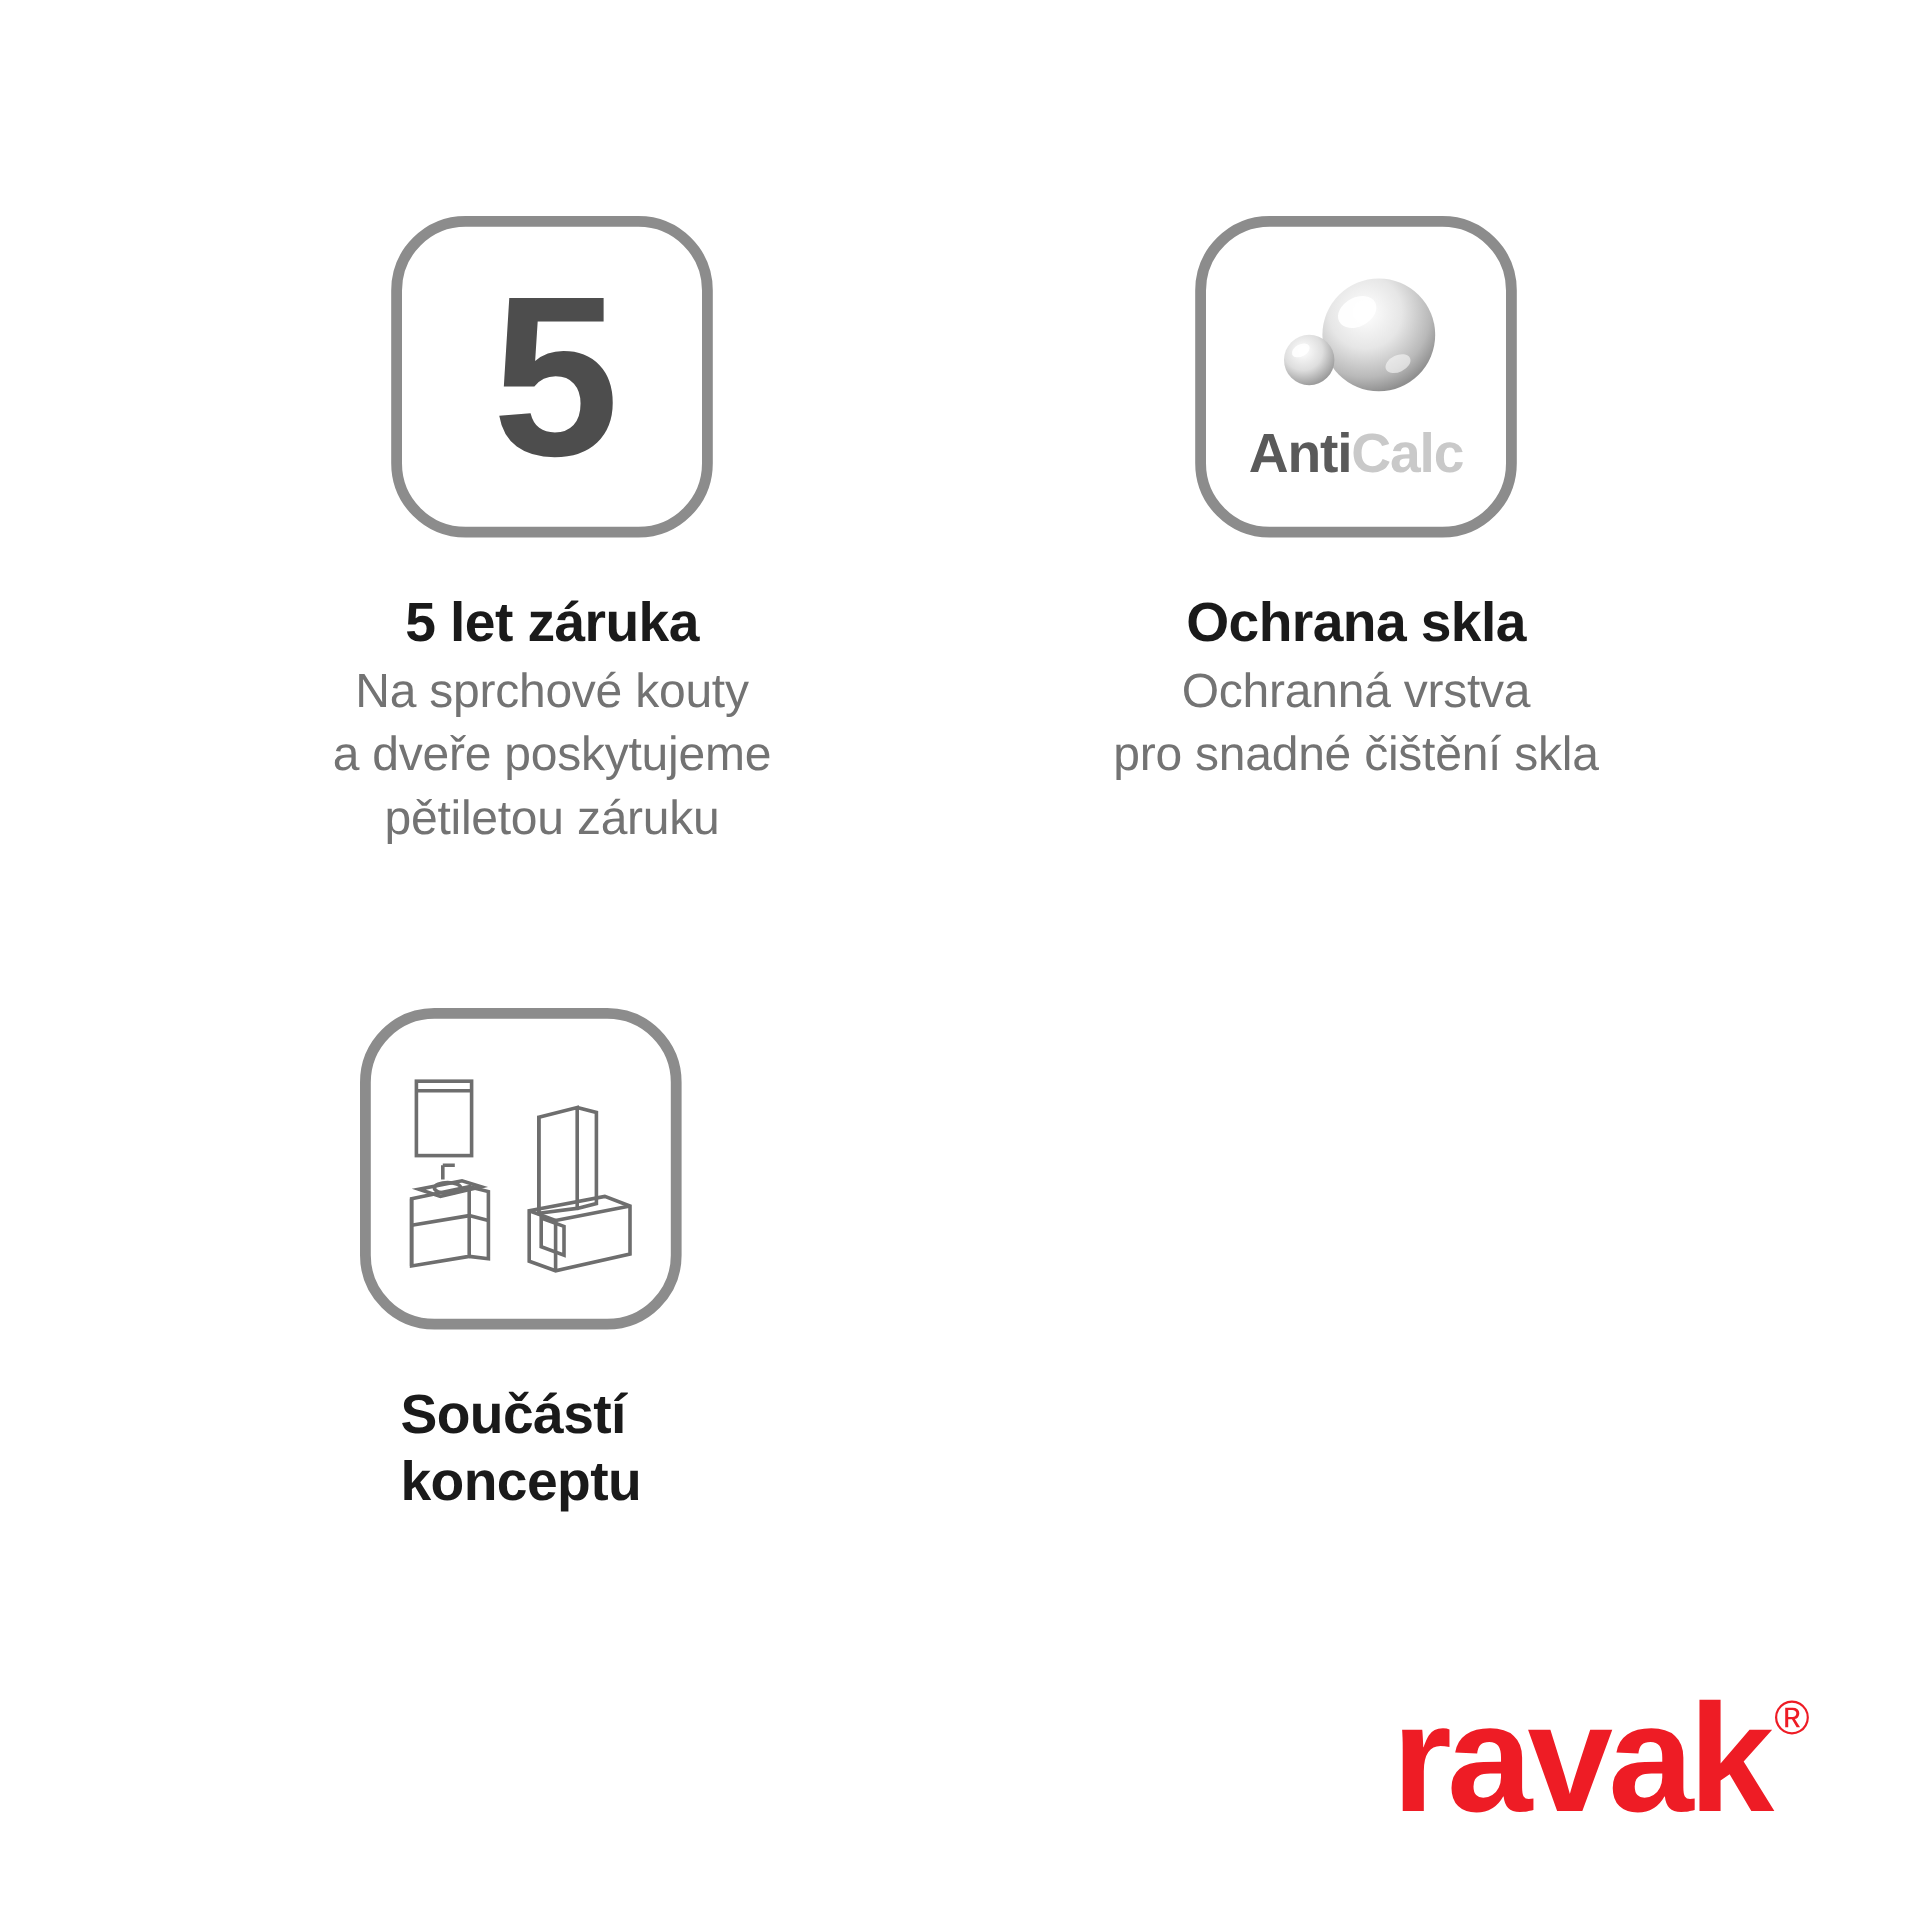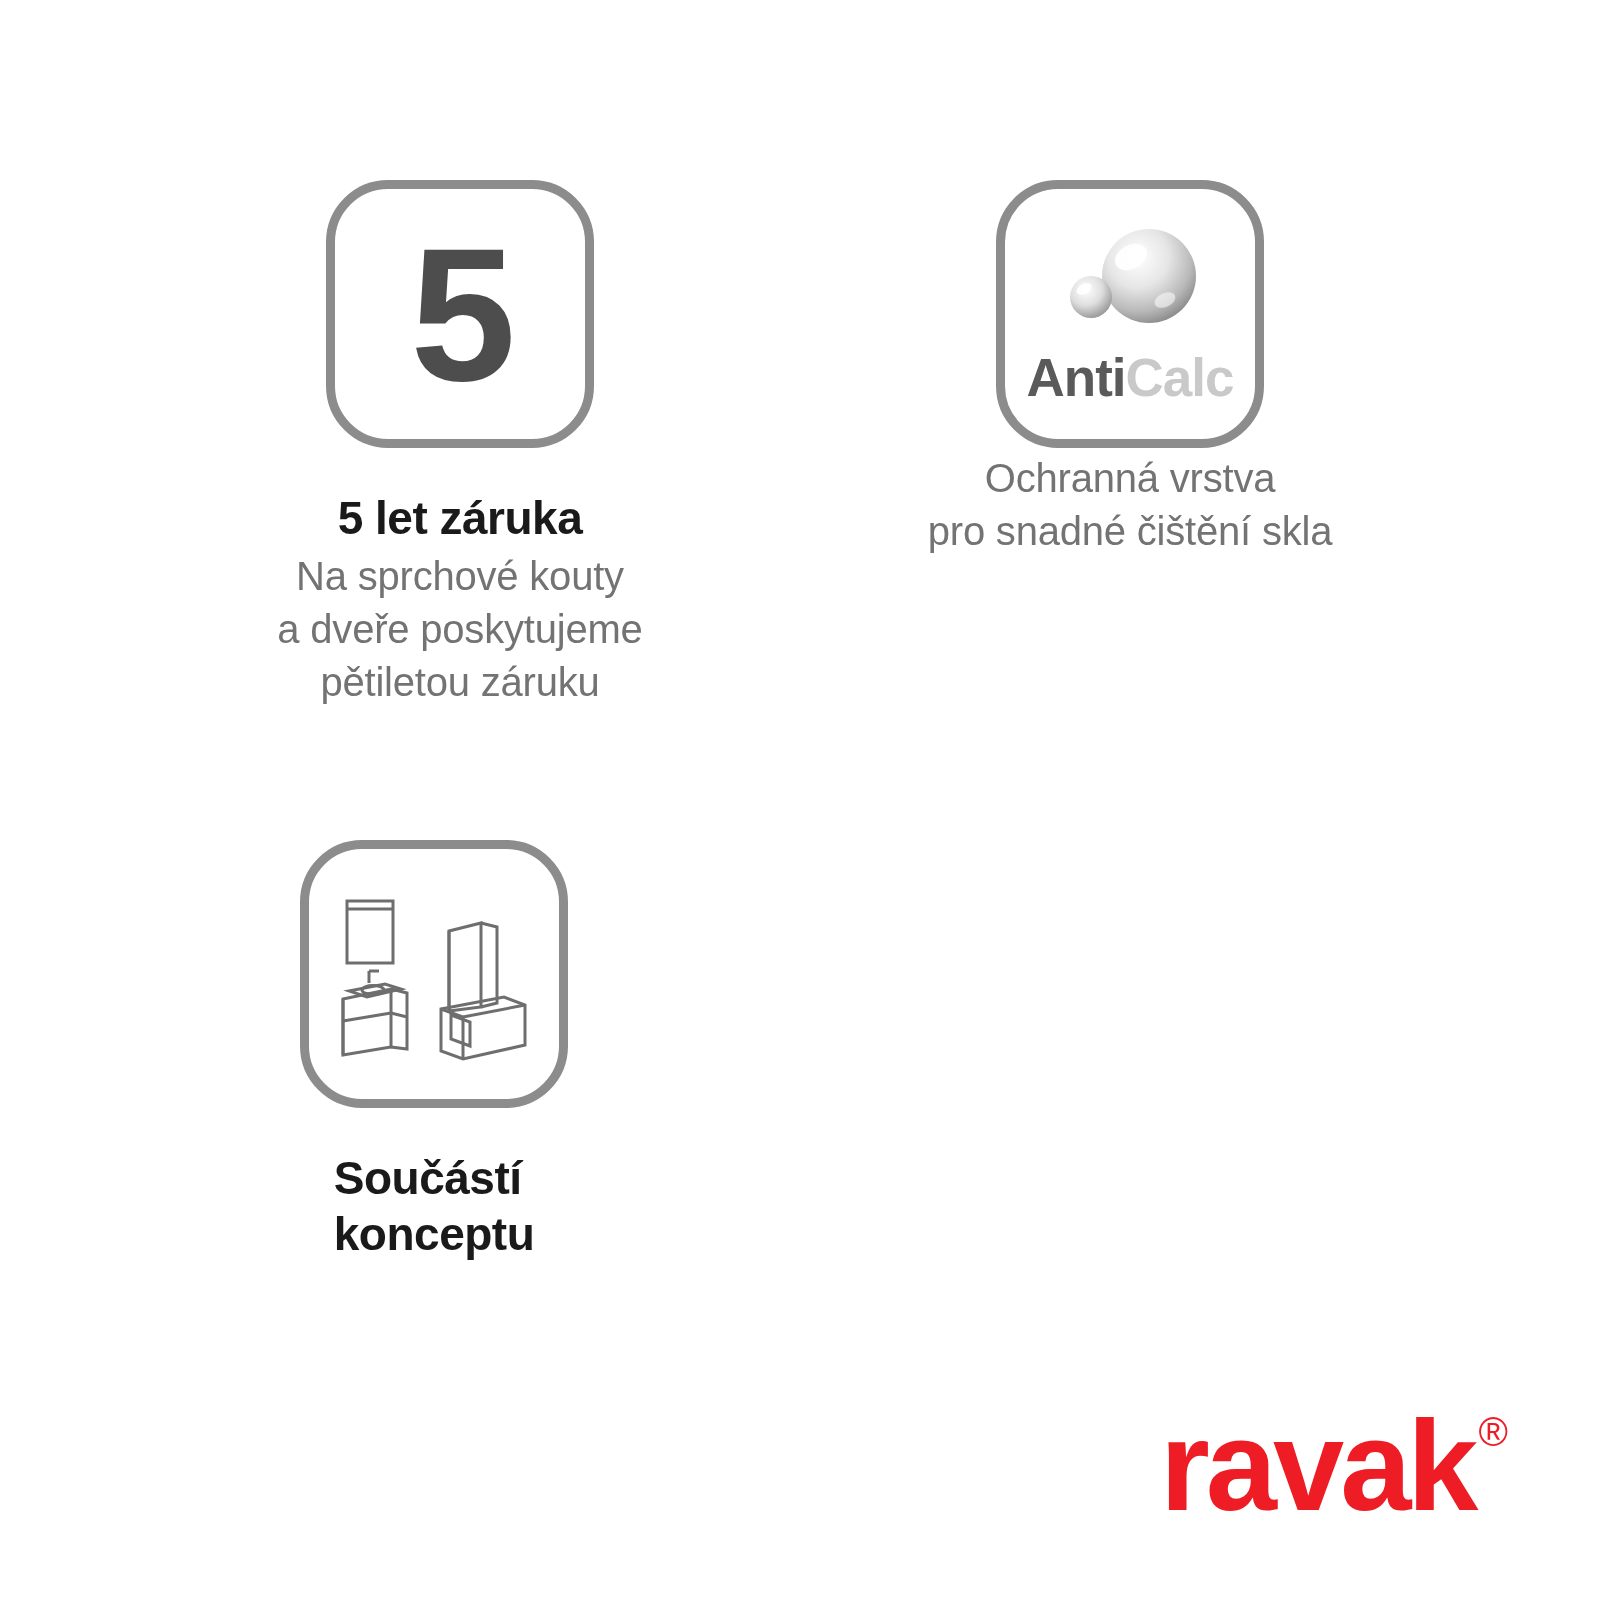"AntiCalc" .anticalc-text { font-size: 53px -> 46px }
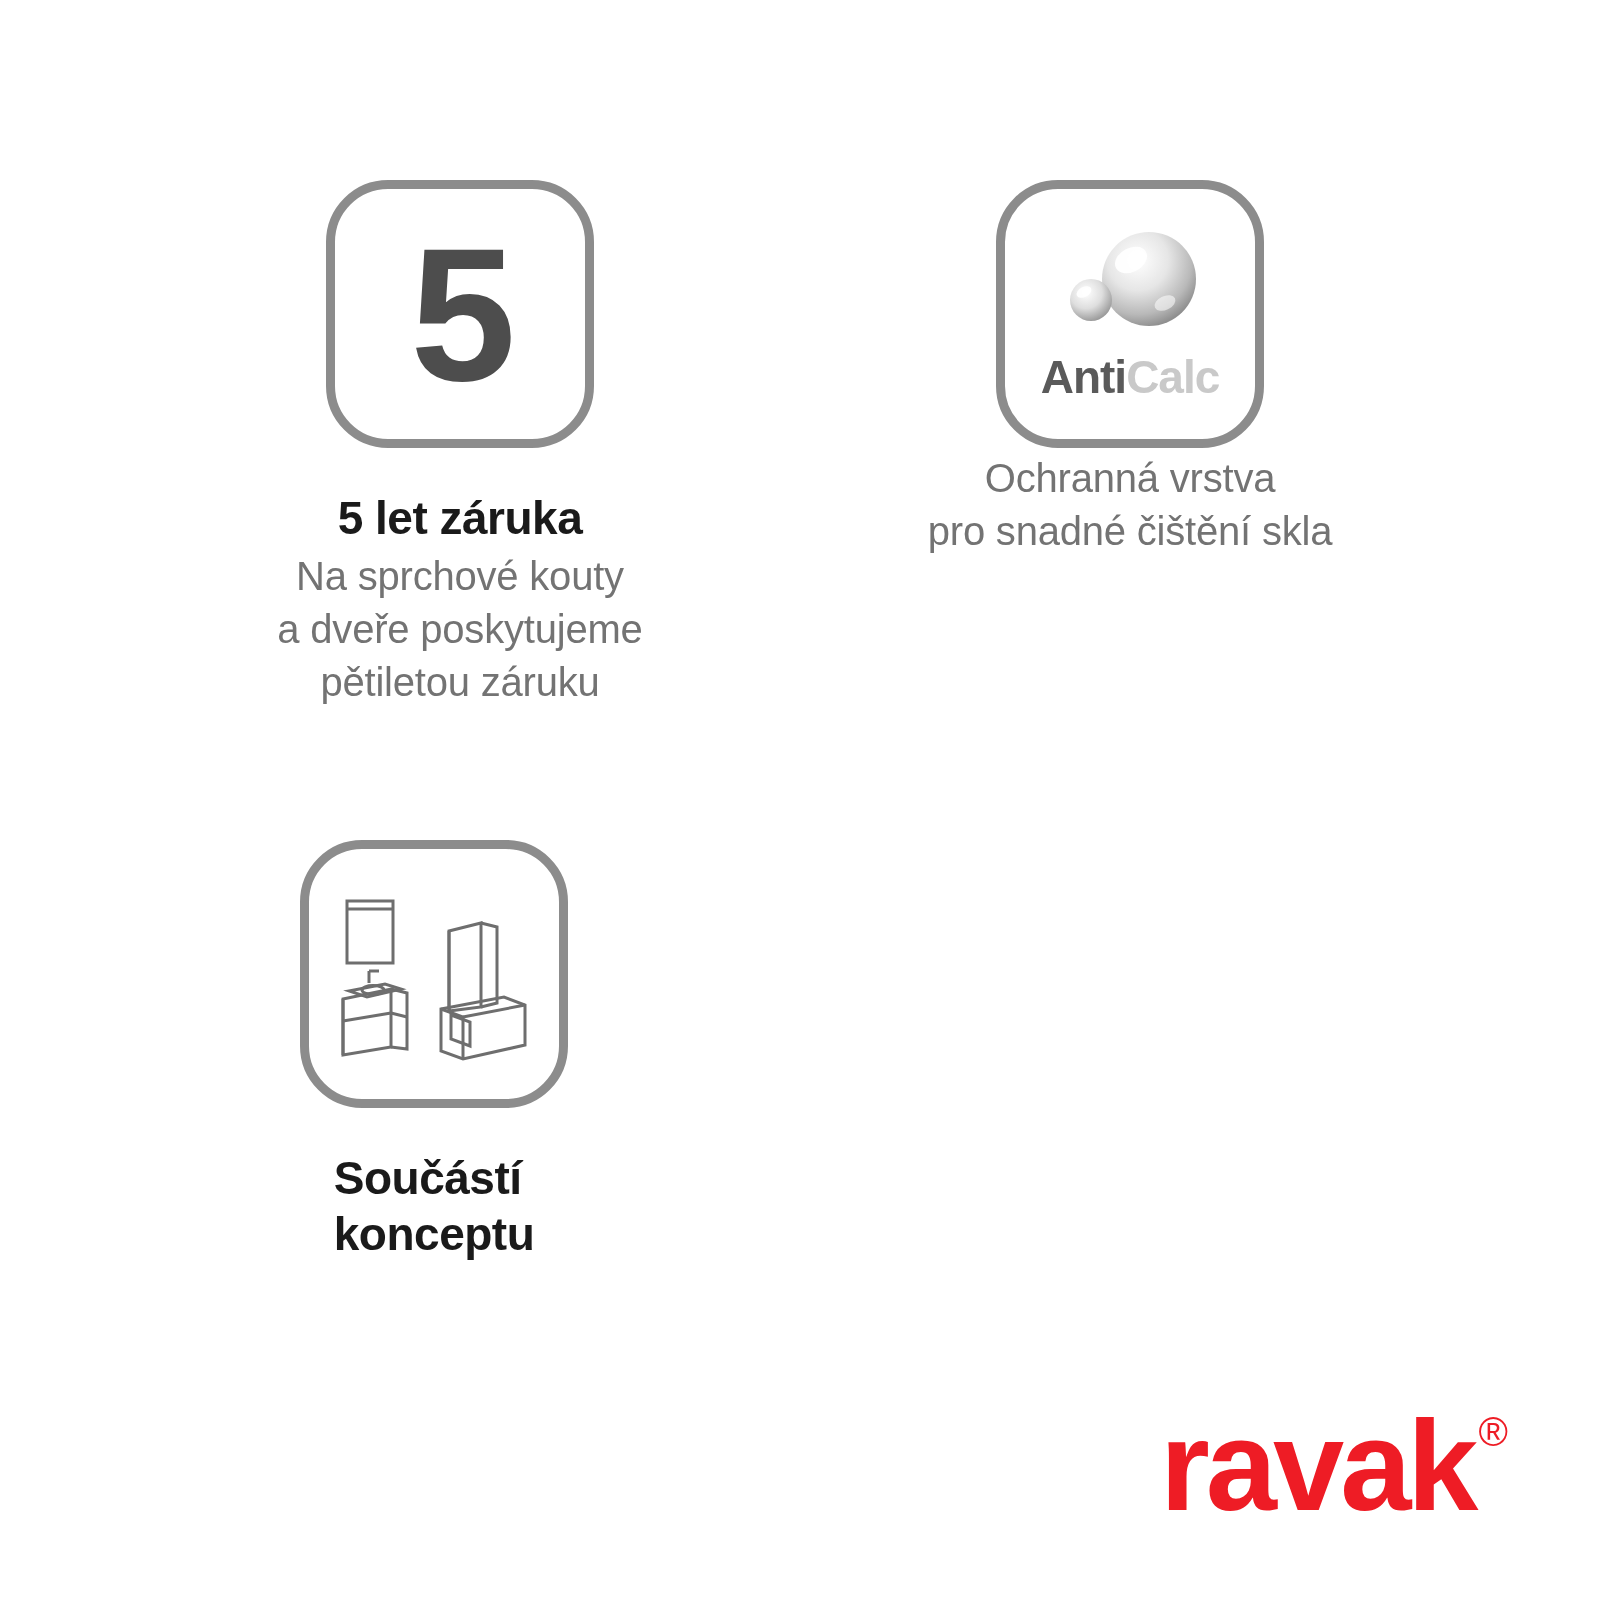"Ochrana skla" div.feature-title { html: none -> <div>Ochrana skla</div> }
